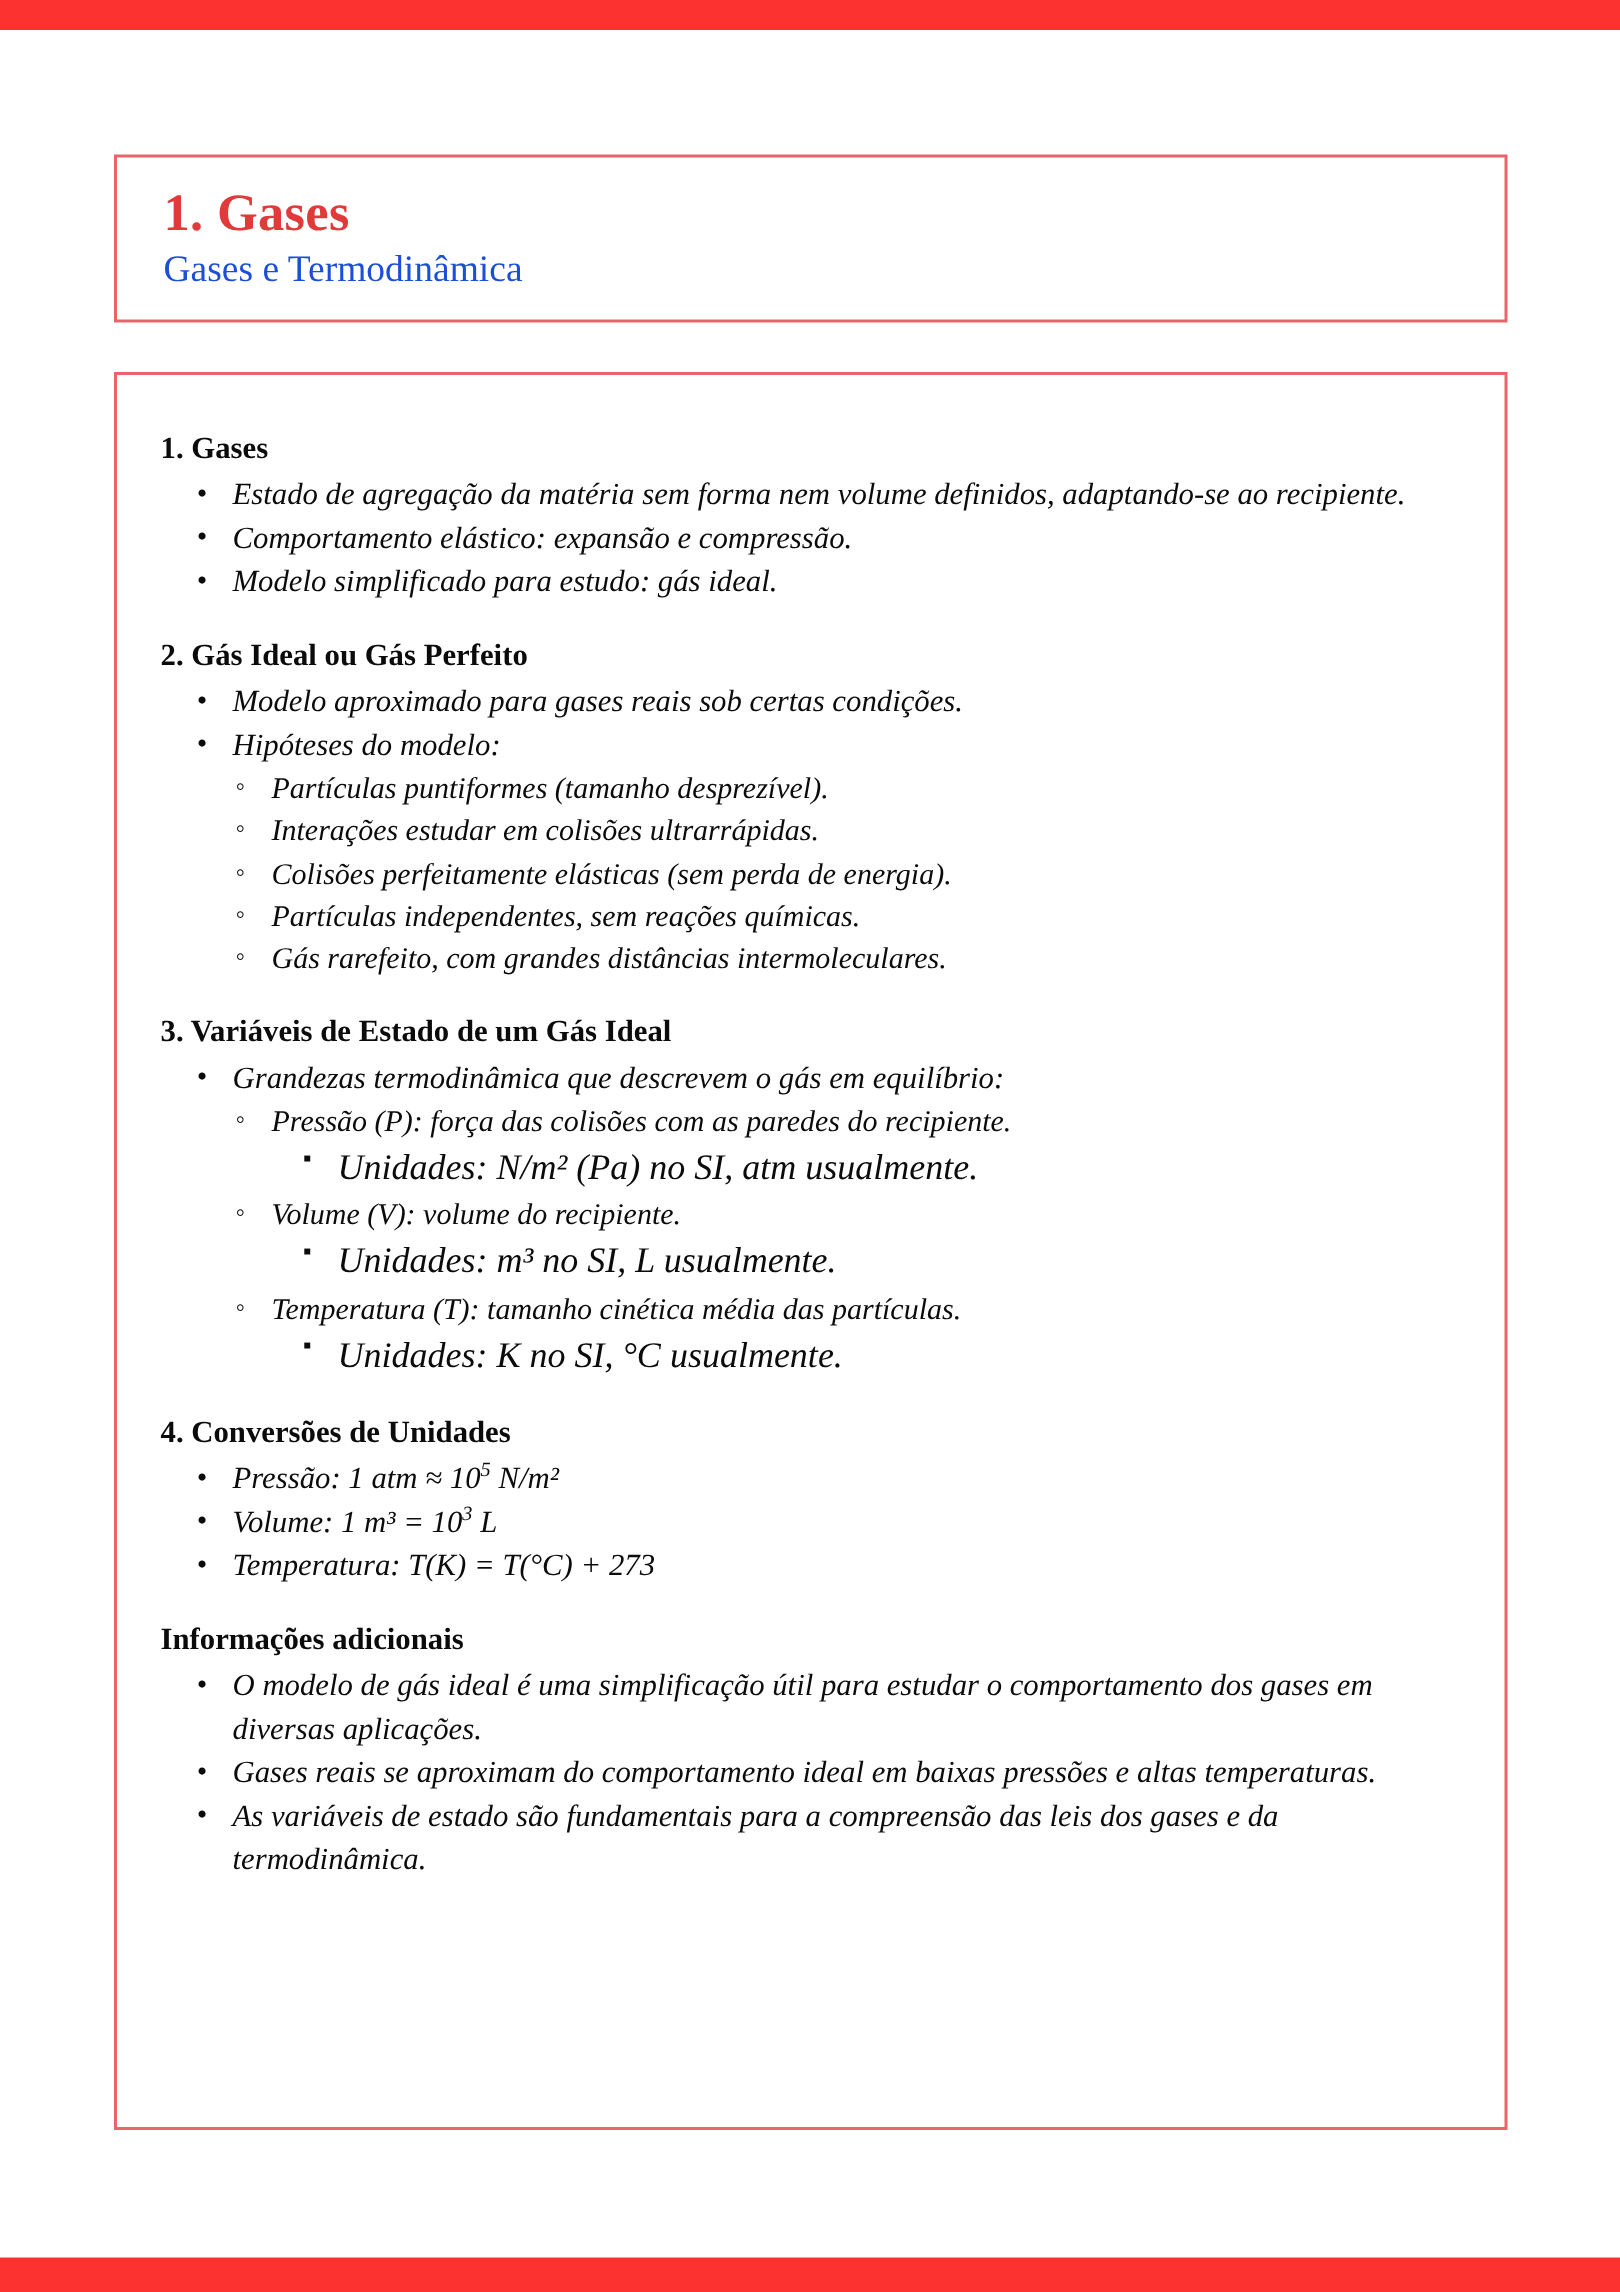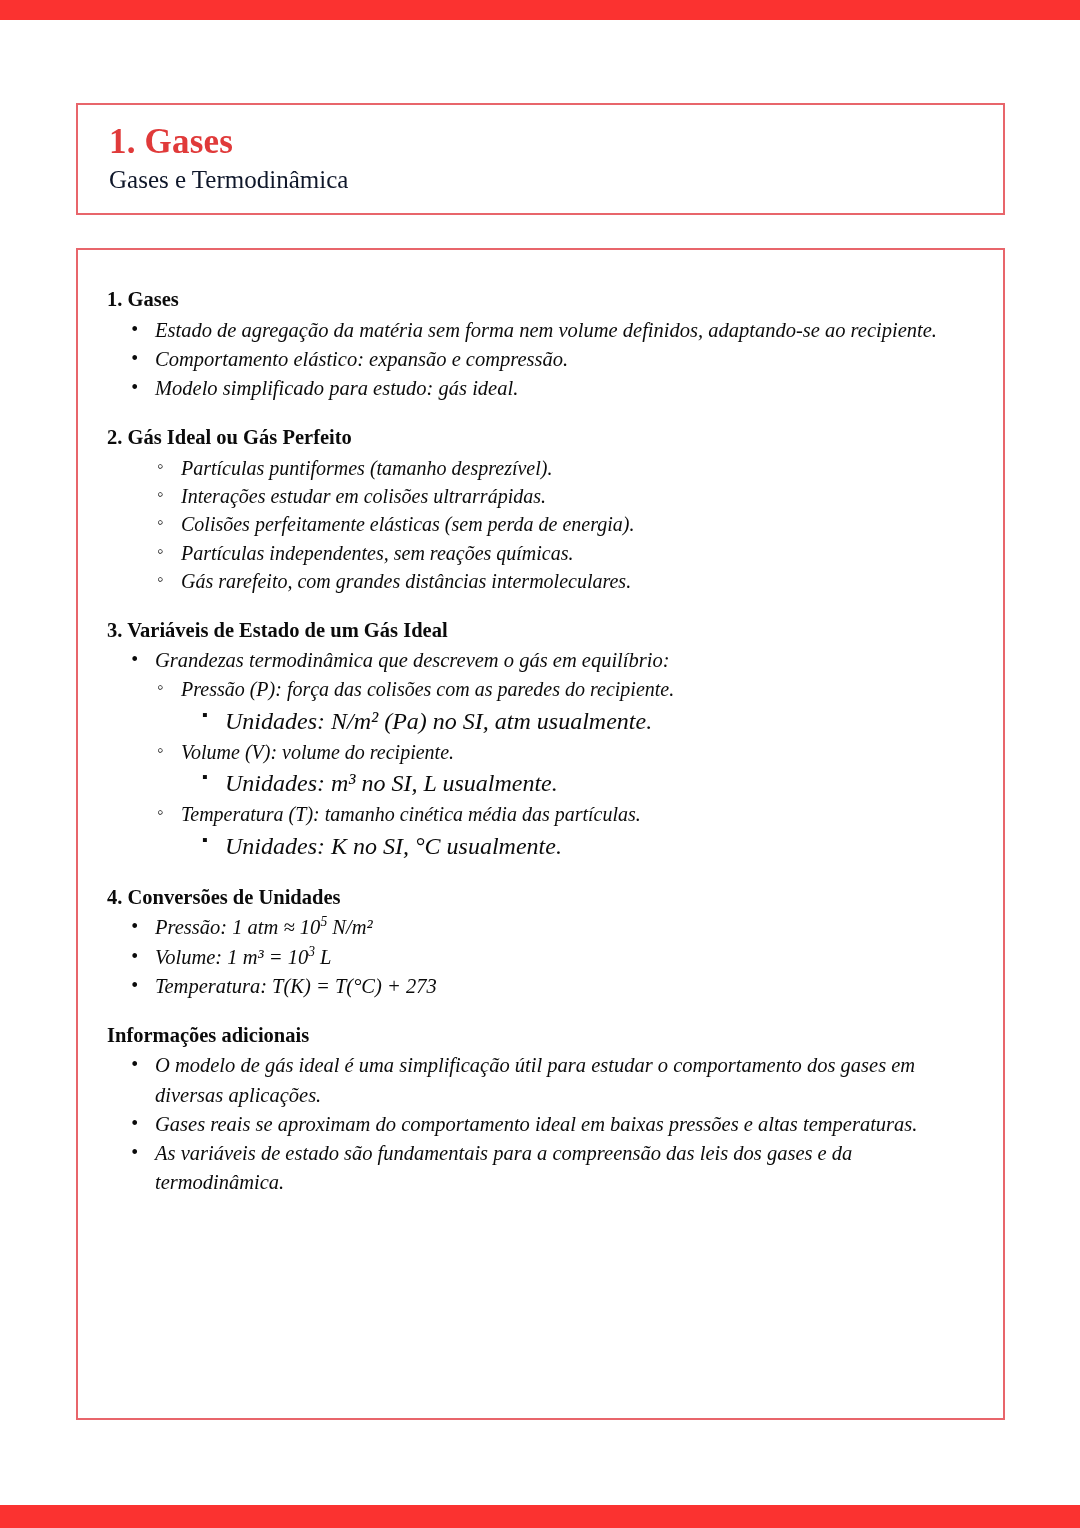"Gases e Termodinâmica" .doc-subtitle { color: #0f172a -> #1d4ed8 }
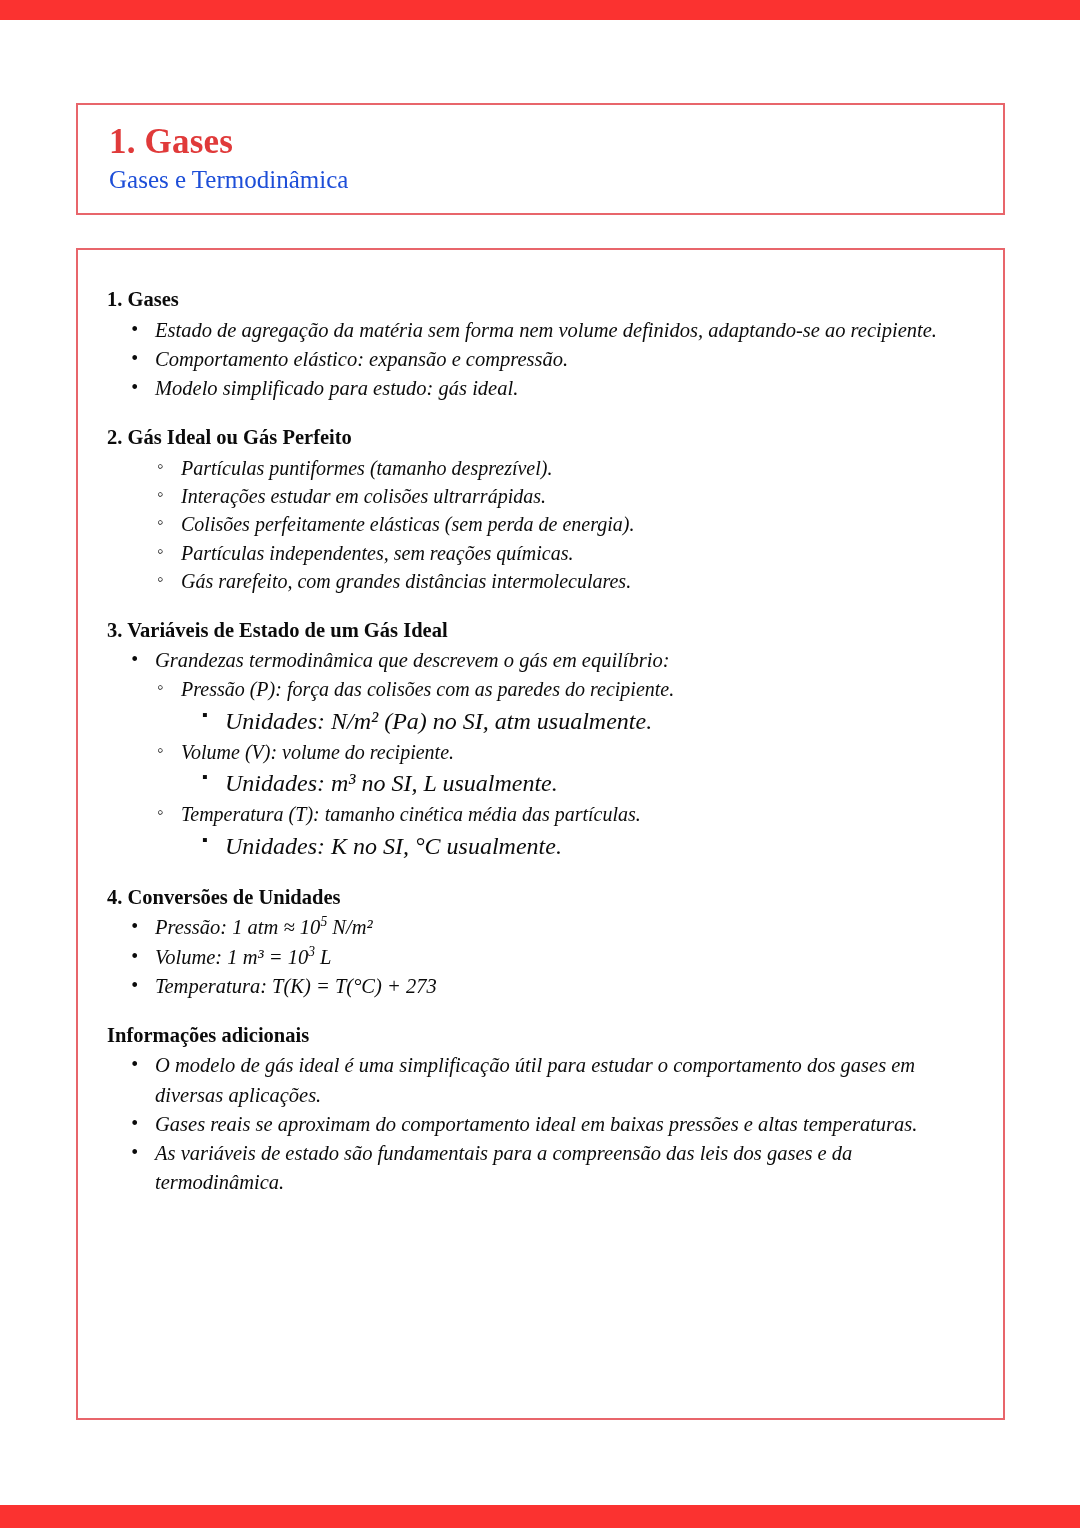"Modelo aproximado para gases reais" ul.lvl1 { html: none -> <ul> <li>Modelo aproximado para gases reais sob certas condições.</li> <li>Hipóteses do modelo:</li> </ul> }
